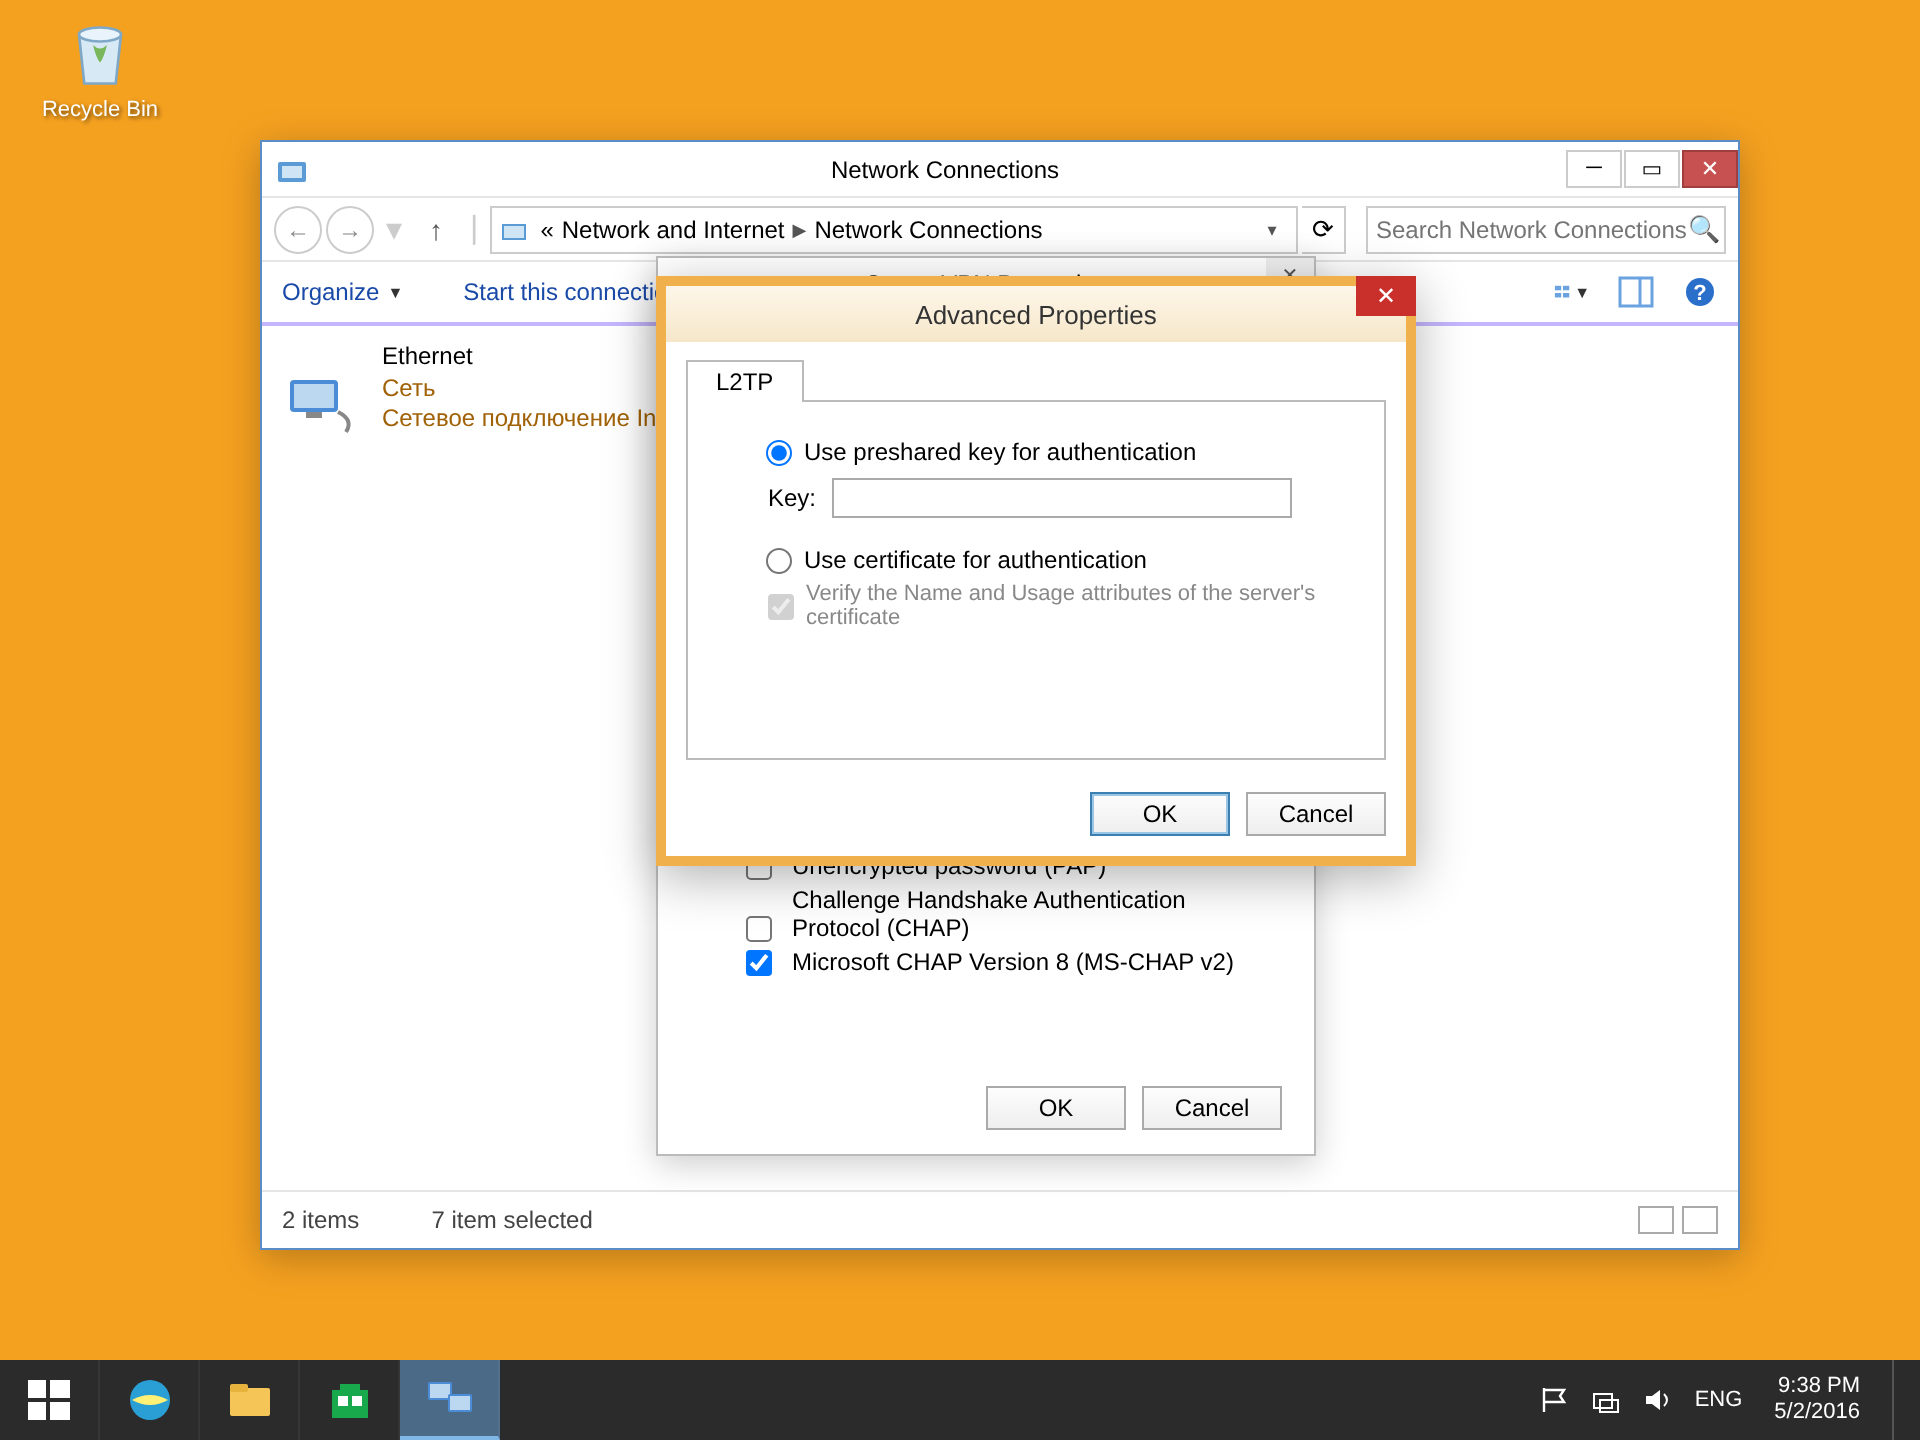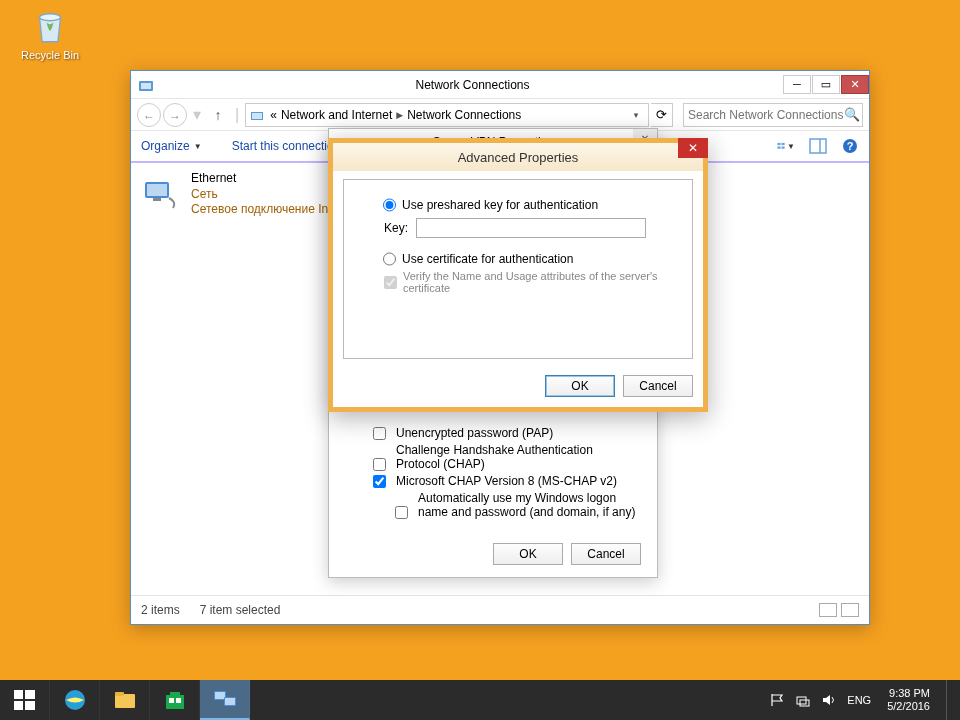"Ethernet" .network-item { align-items: center -> flex-end }
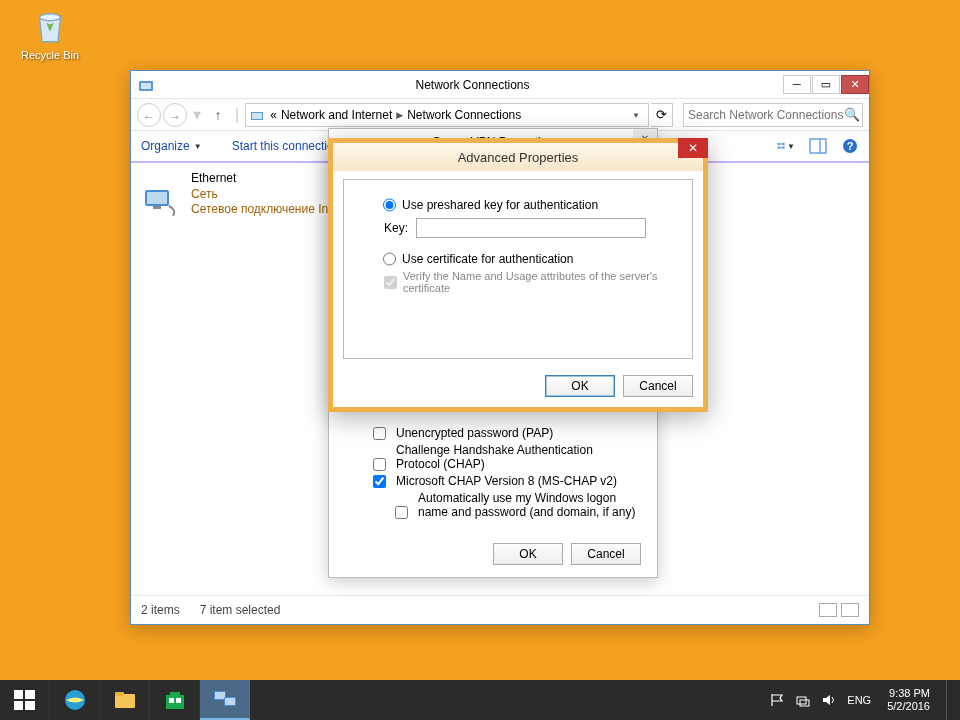"L2TP" div.tab-strip { html: none -> <div> <div>L2TP</div> </div> }
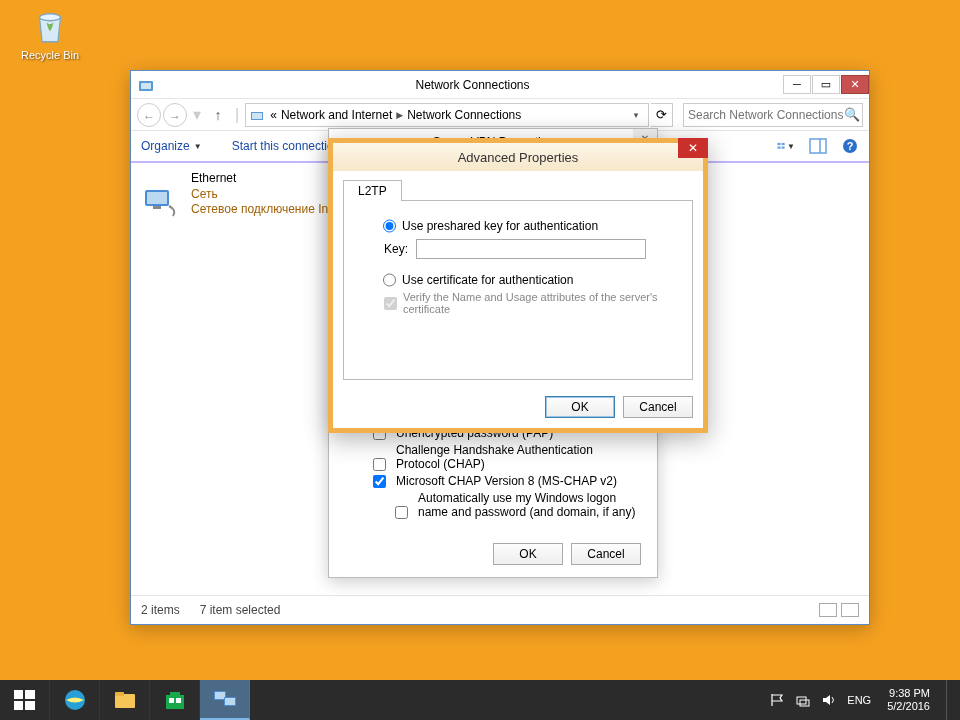"Use preshared key for authentication" .radio-row { align-items: none -> center }
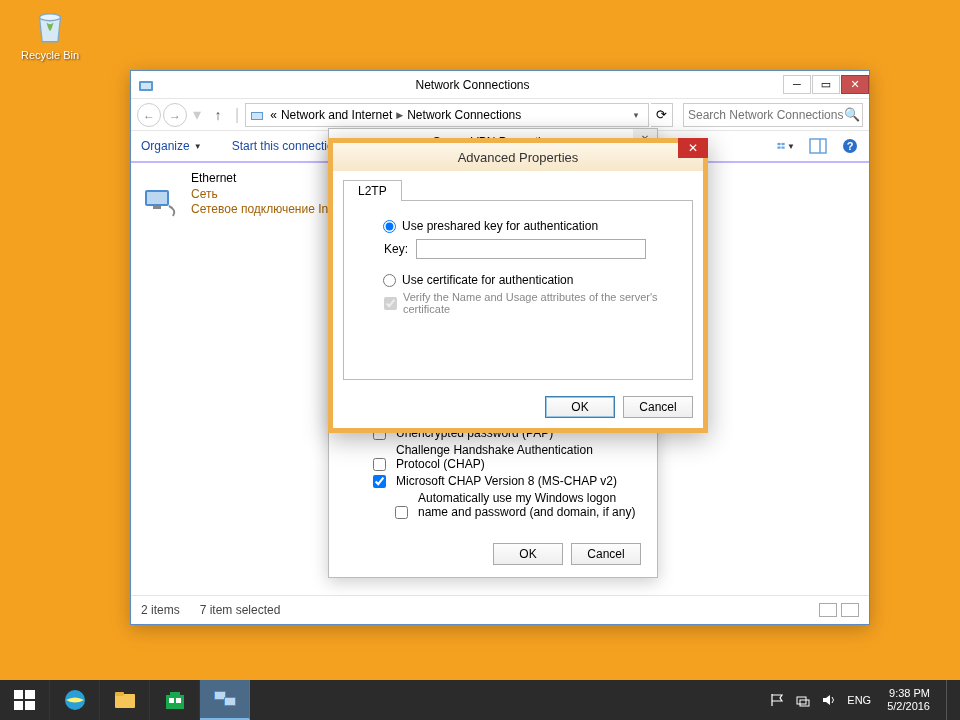"Automatically use my Windows logon" div.vpn-checkrow { html: <div> <input> <span>Automatically use my Windows logon name and password (and domain, if any)</span> </div> -> none }
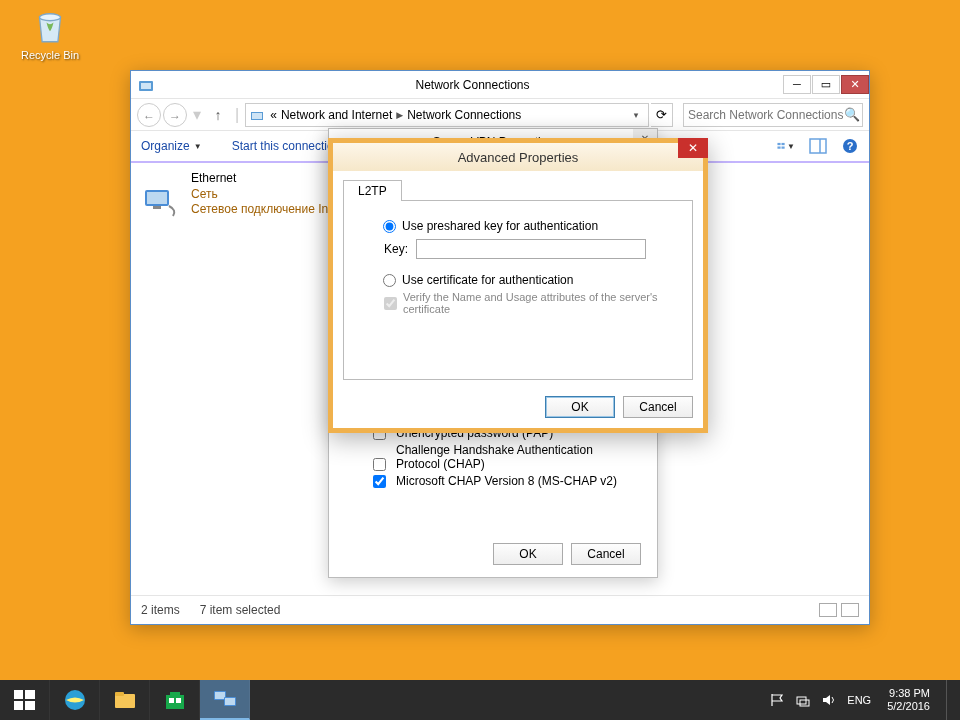"2 items" .statusbar { gap: 20px -> 36px }
